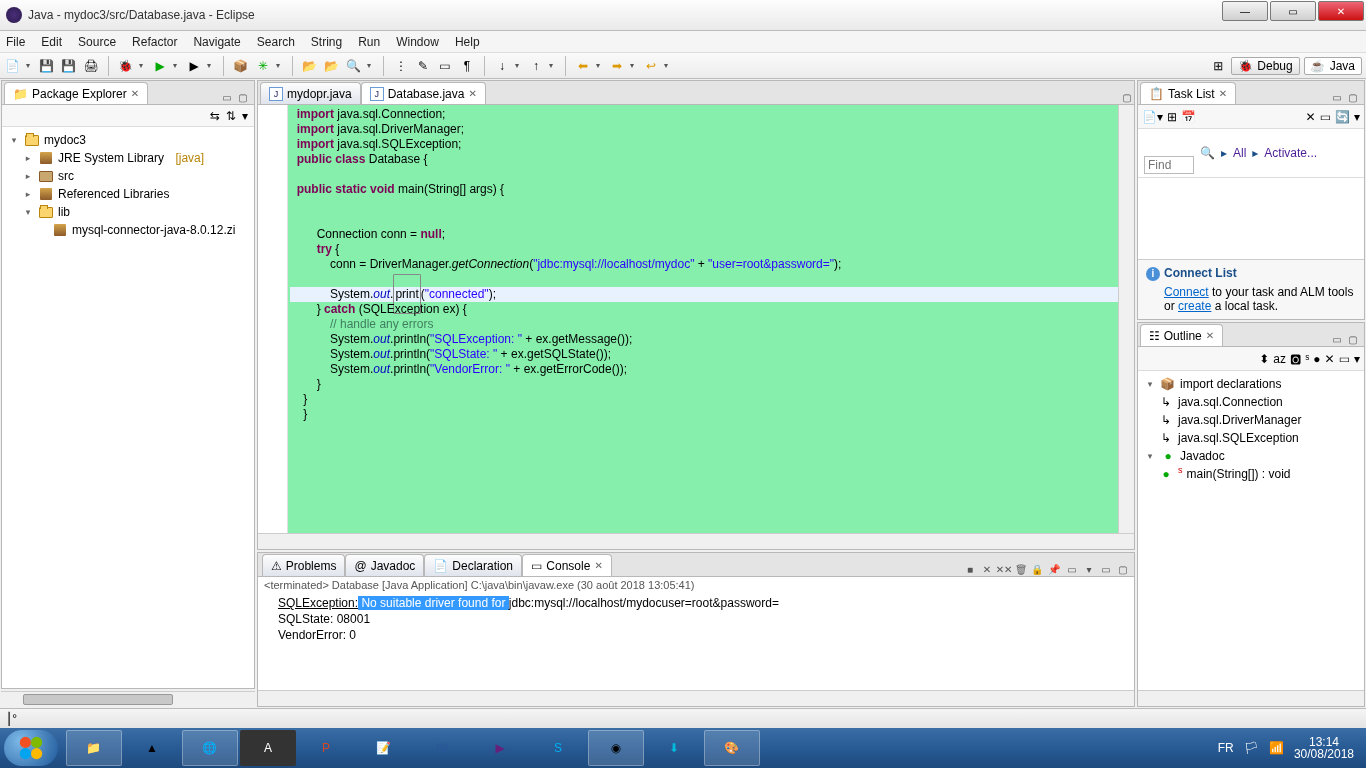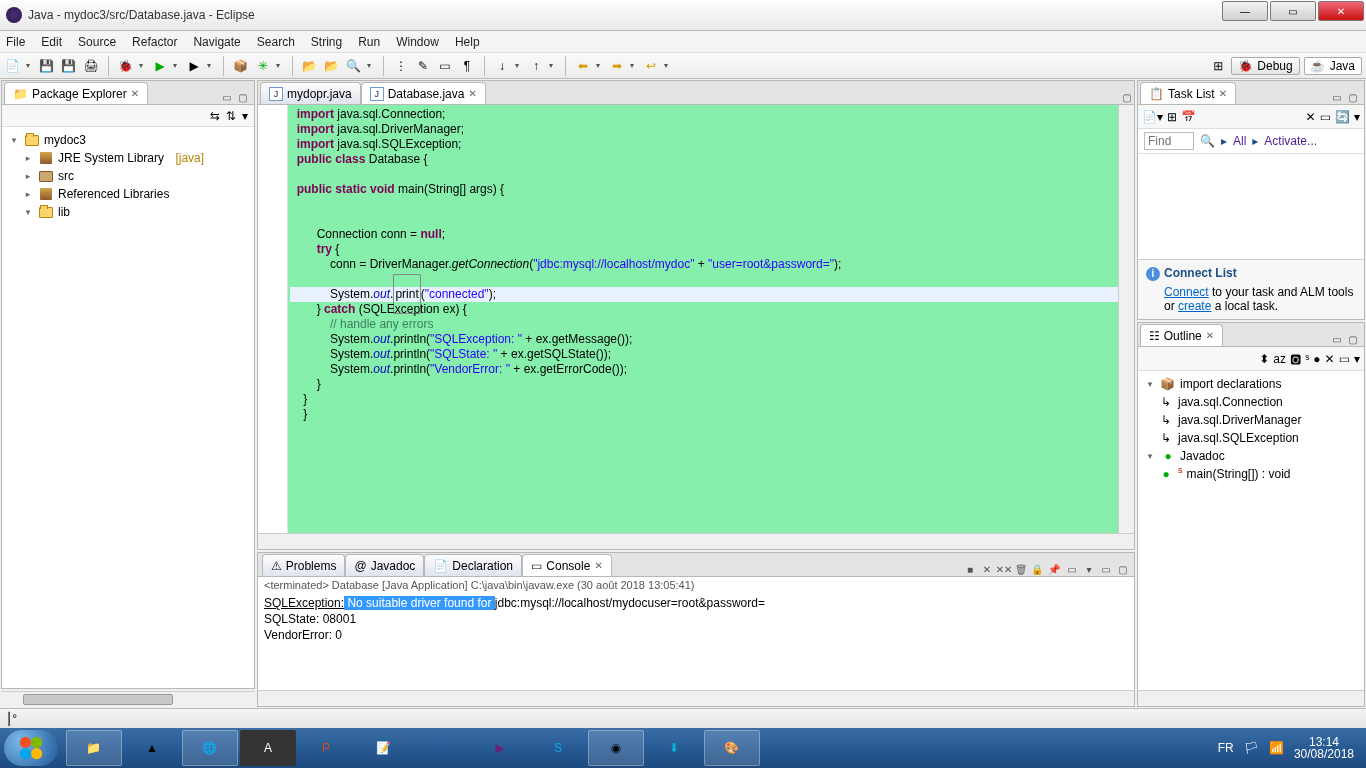"Find" .find-row input { margin-top: none -> 24px }
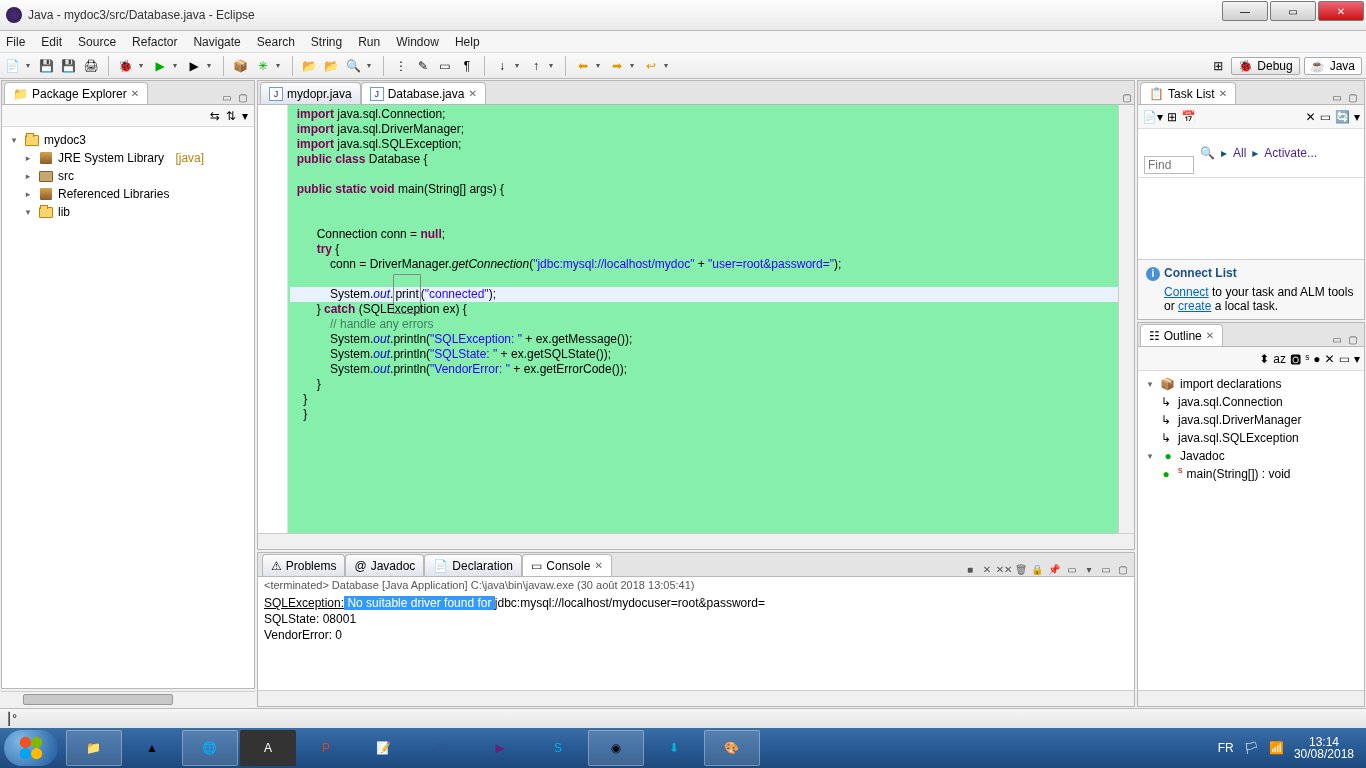"mysql-connector-java-8.0.12.zi" div.tree-row { html: none -> <div> <span></span> <span> <span></span> </span> <span>mysql-connector-java-8.0.12.zi</span> </div> }
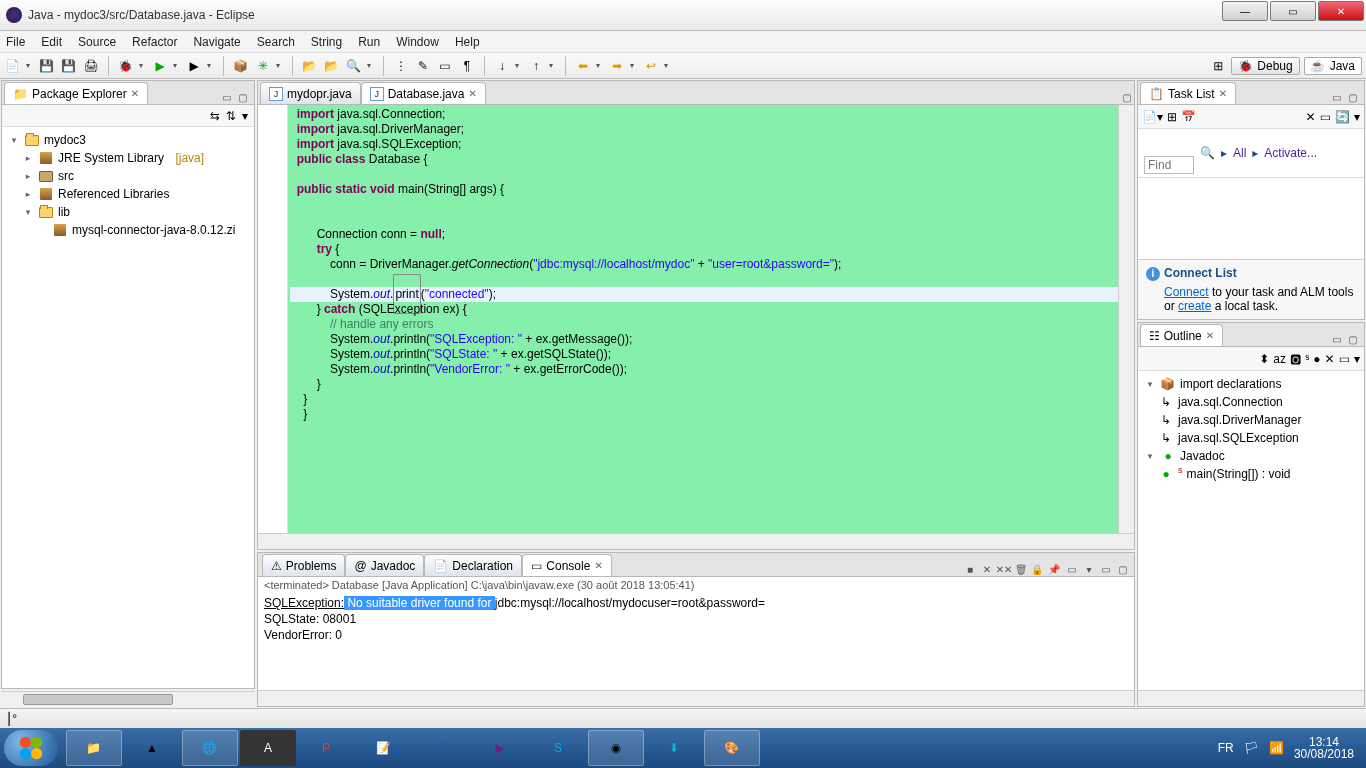"SQLException: No suitable driver found" .console-out { padding: 2px 6px -> 2px 20px }
